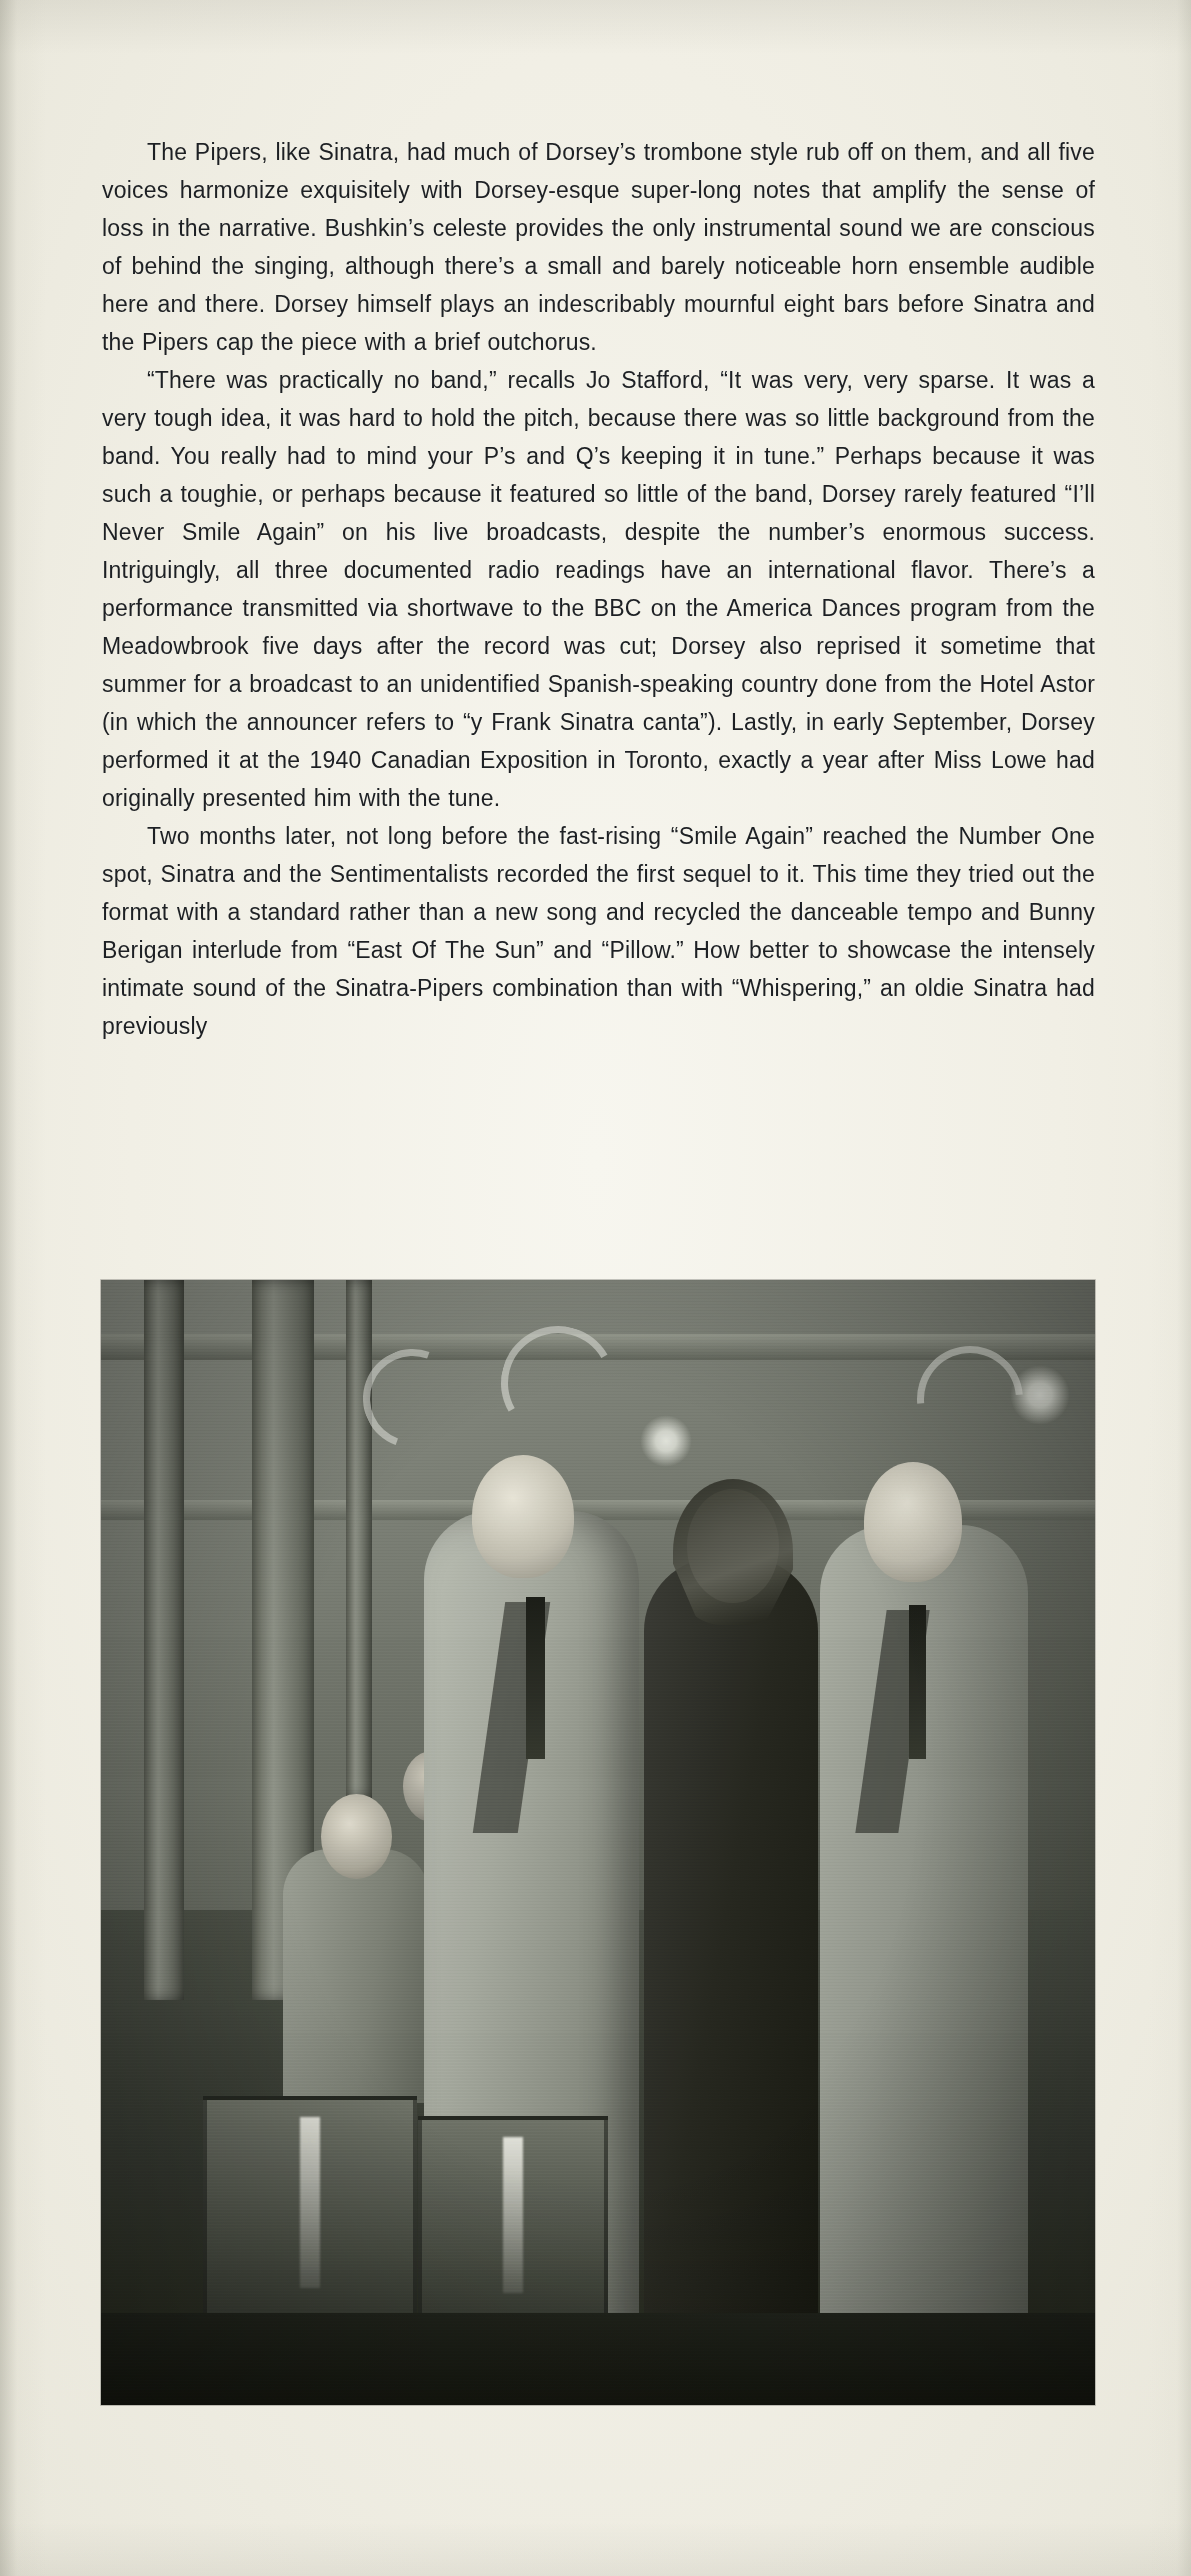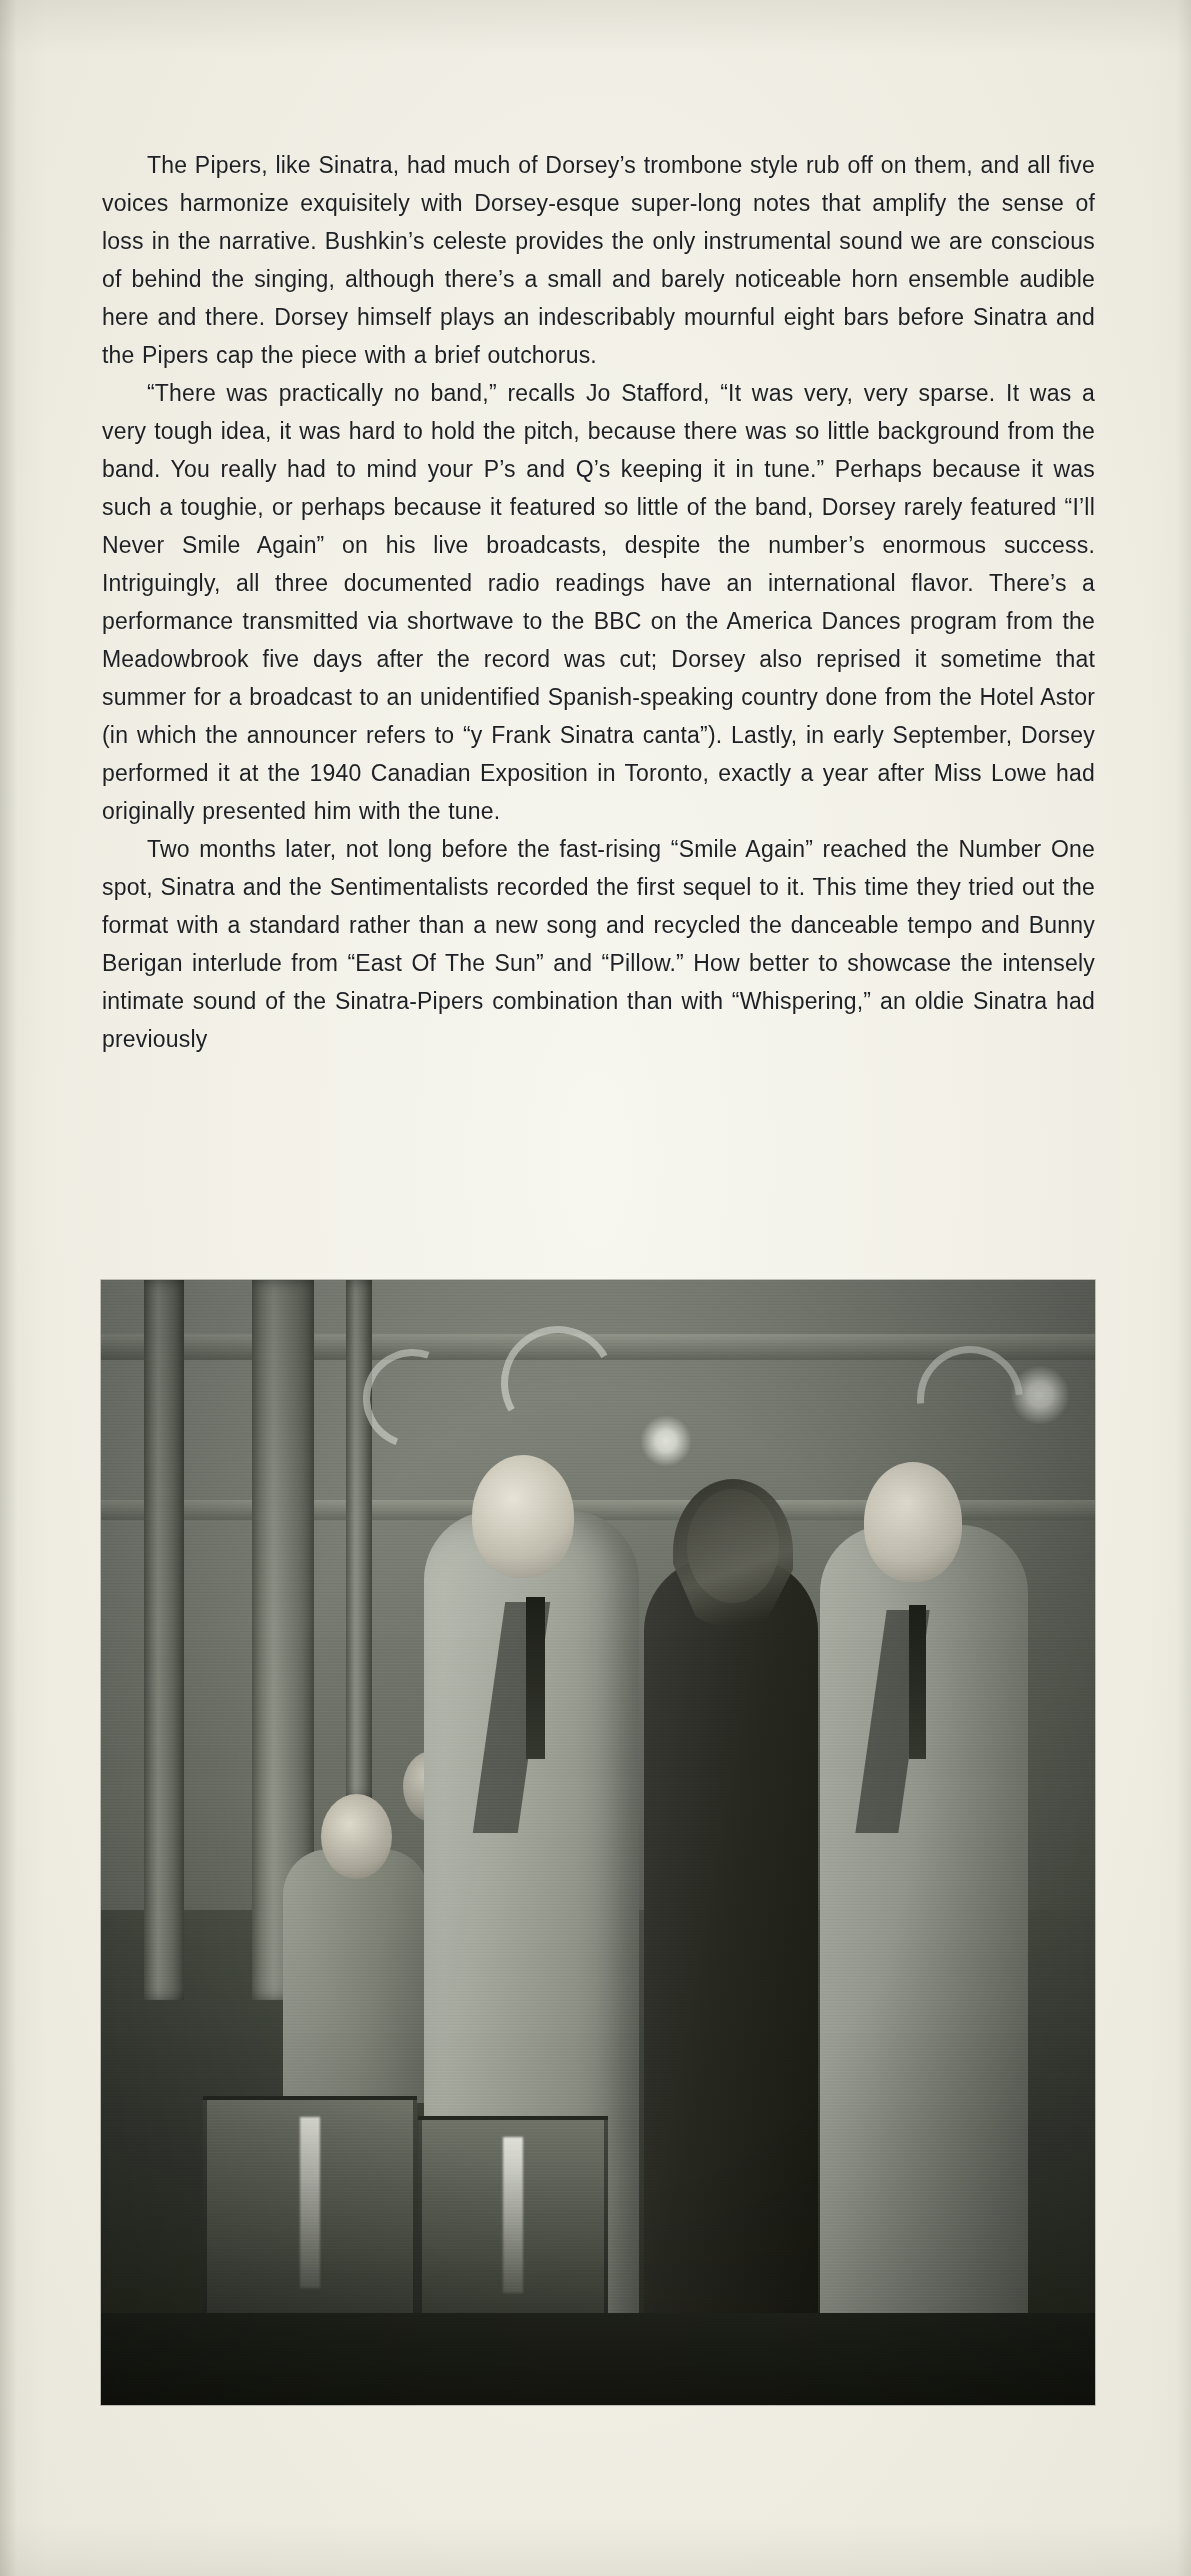"The Pipers, like Sinatra, had" .body-text { top: 146px -> 133px }
